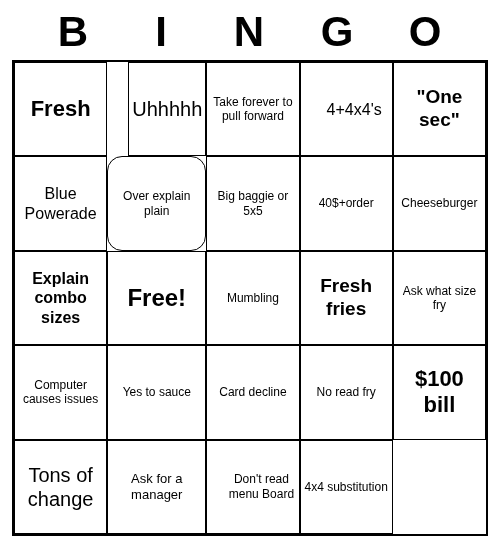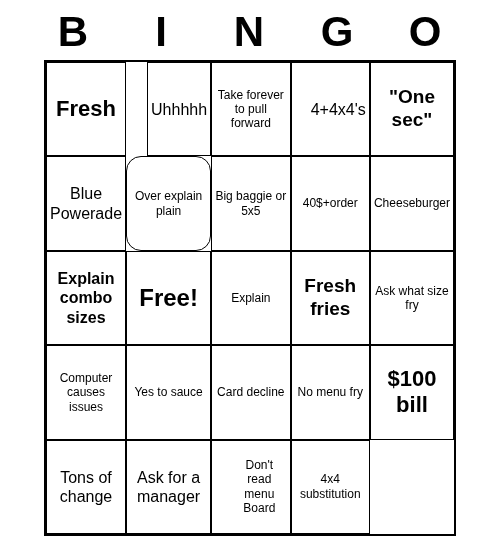"Fresh" .bingo-grid { width: 412px -> 476px }
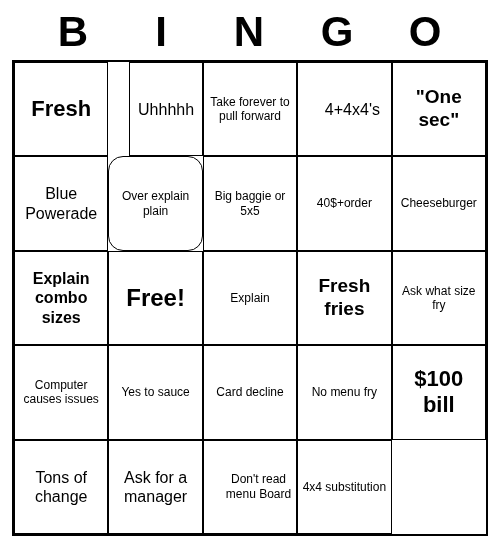"Uhhhhh" div.cell { font-size: 16px -> 20px }
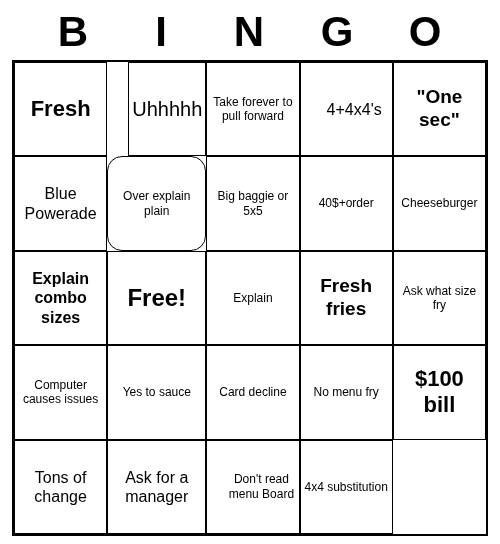"Explain" div.cell { text: Explain -> Mumbling }
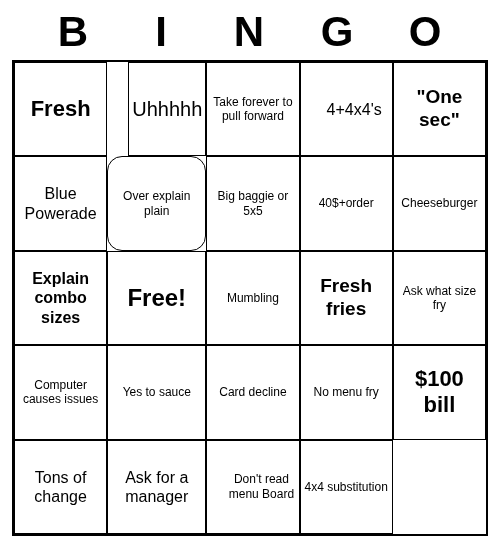"No menu fry" div.cell { text: menu -> read }
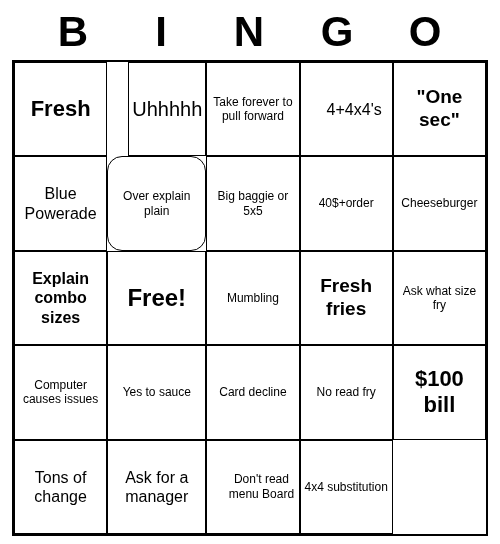"Tons of change" div.cell { font-size: 16px -> 20px }
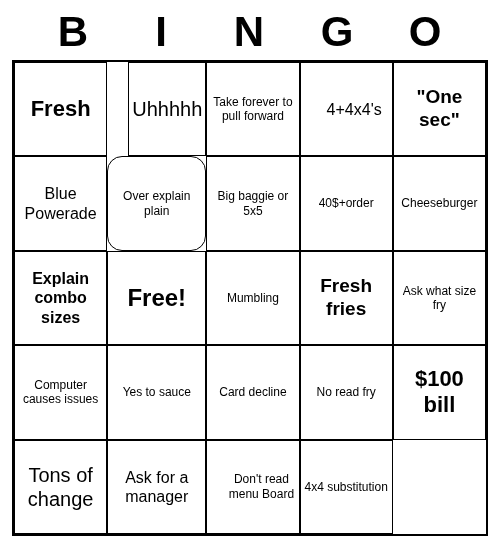"Ask for a manager" div.cell { font-size: 16px -> 13px }
